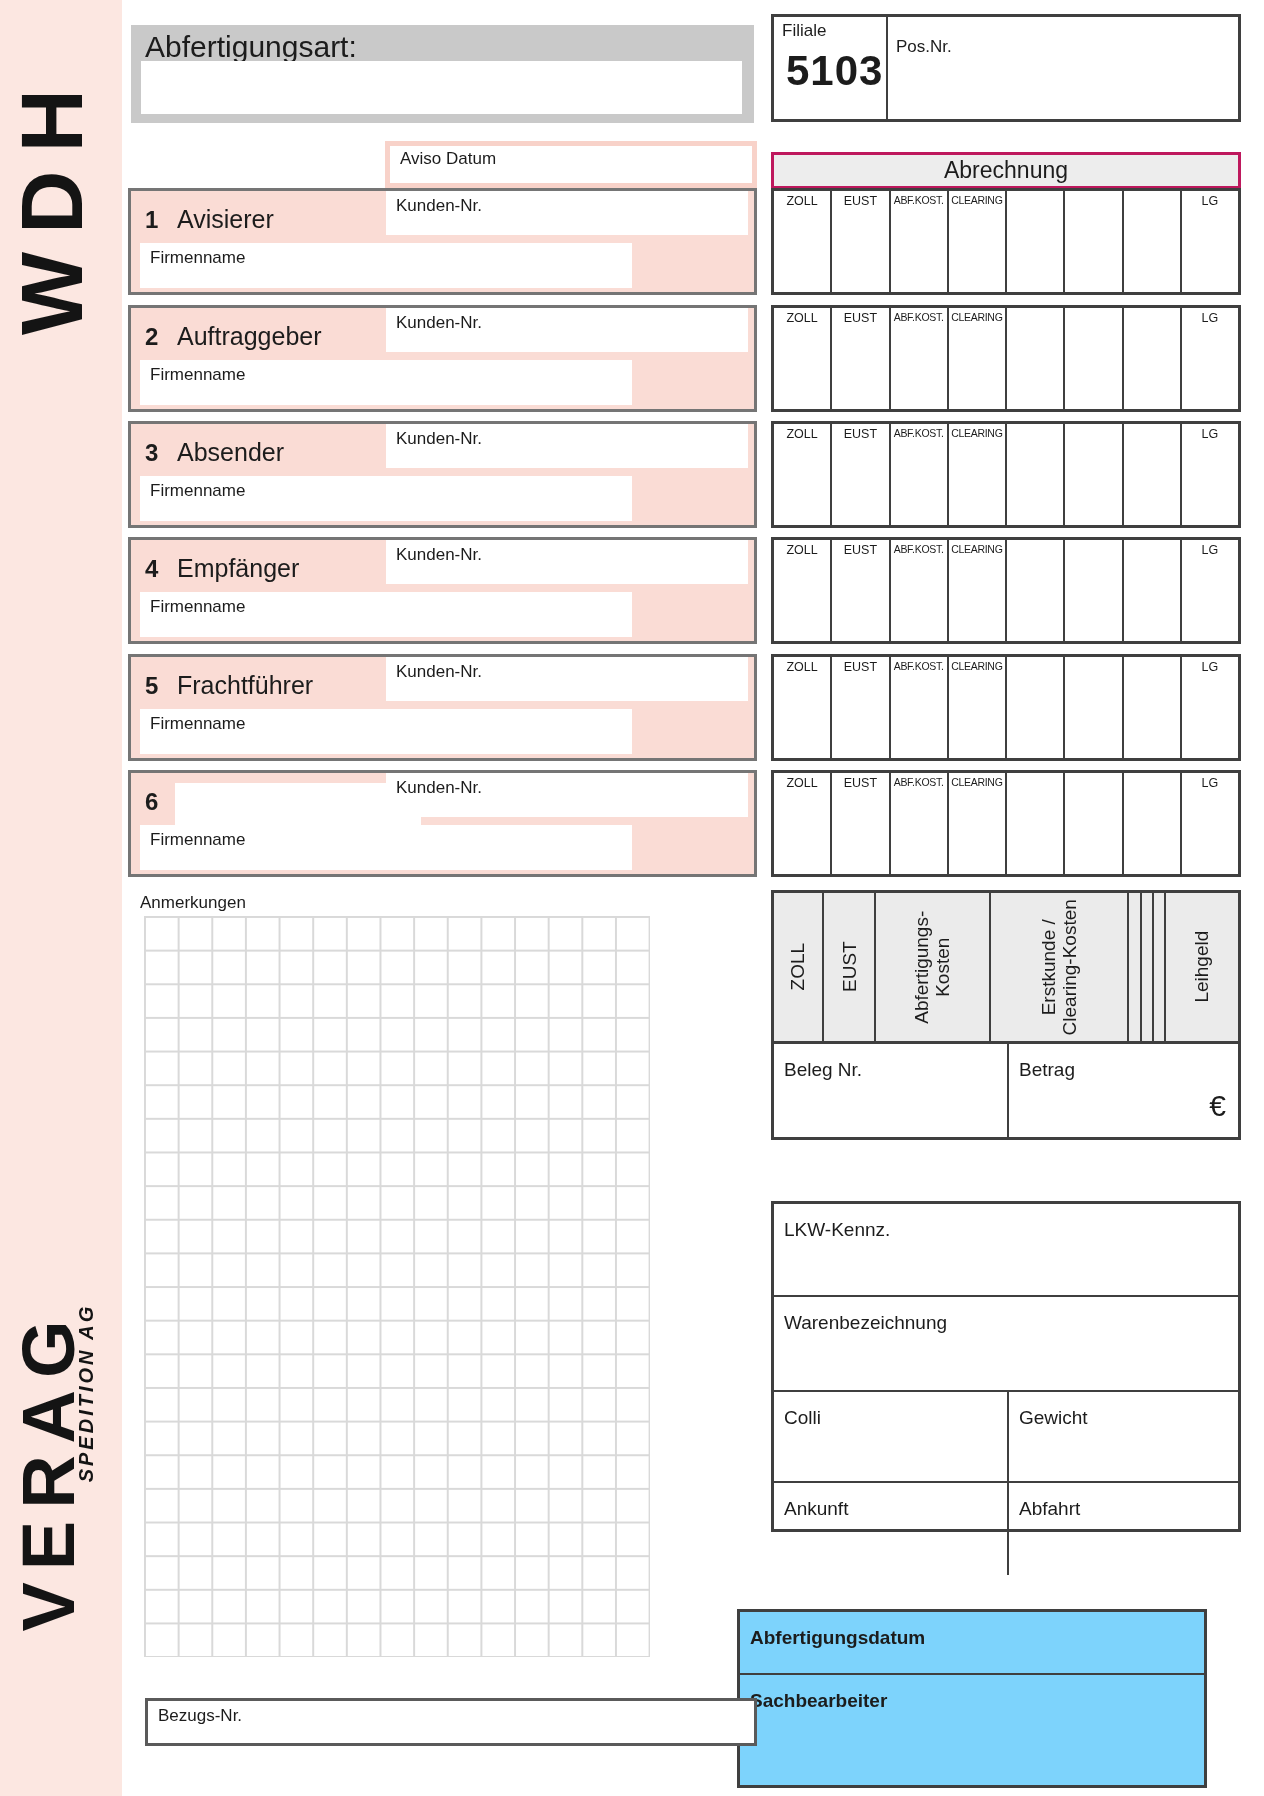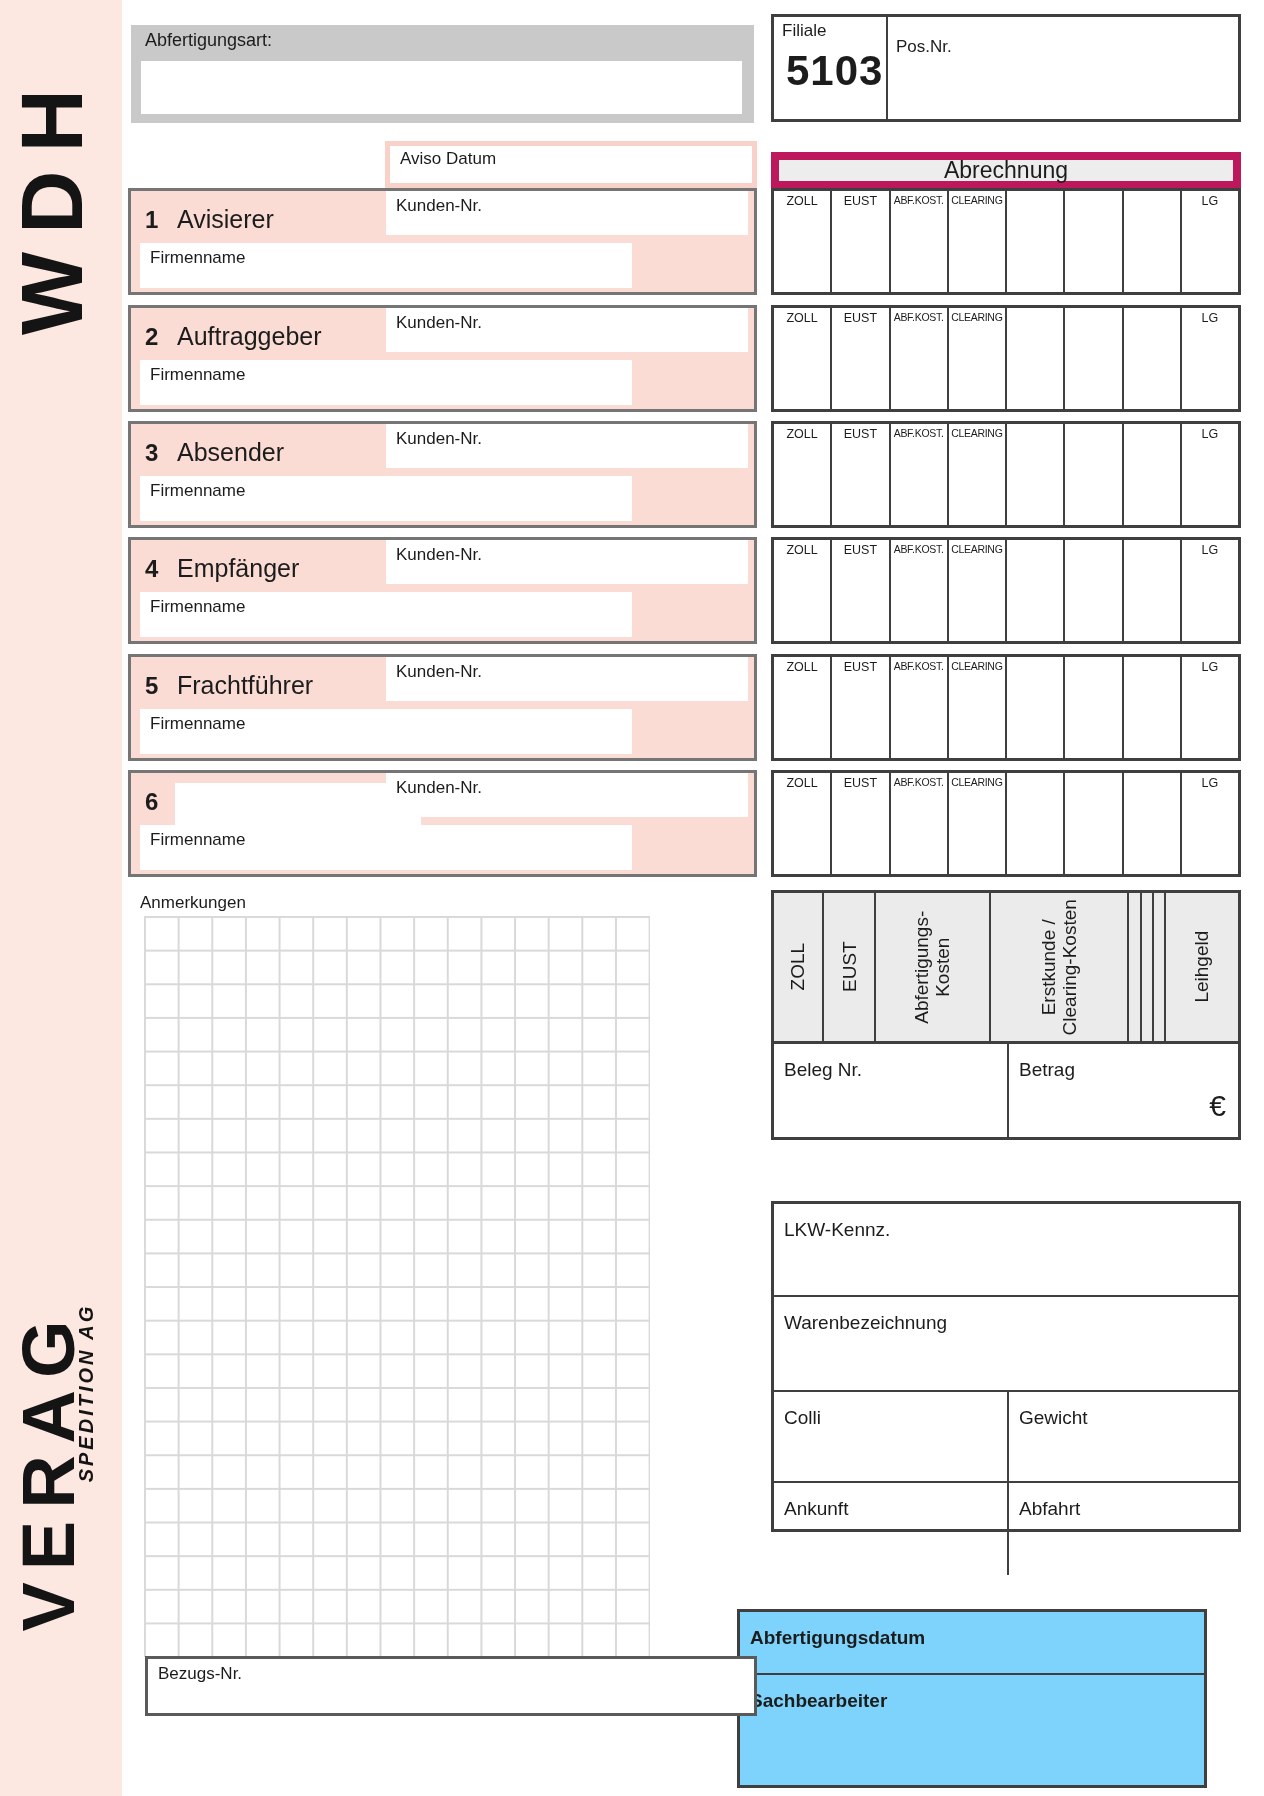"Abfertigungsart:" .abf-gray-label { font-size: 18px -> 30px }
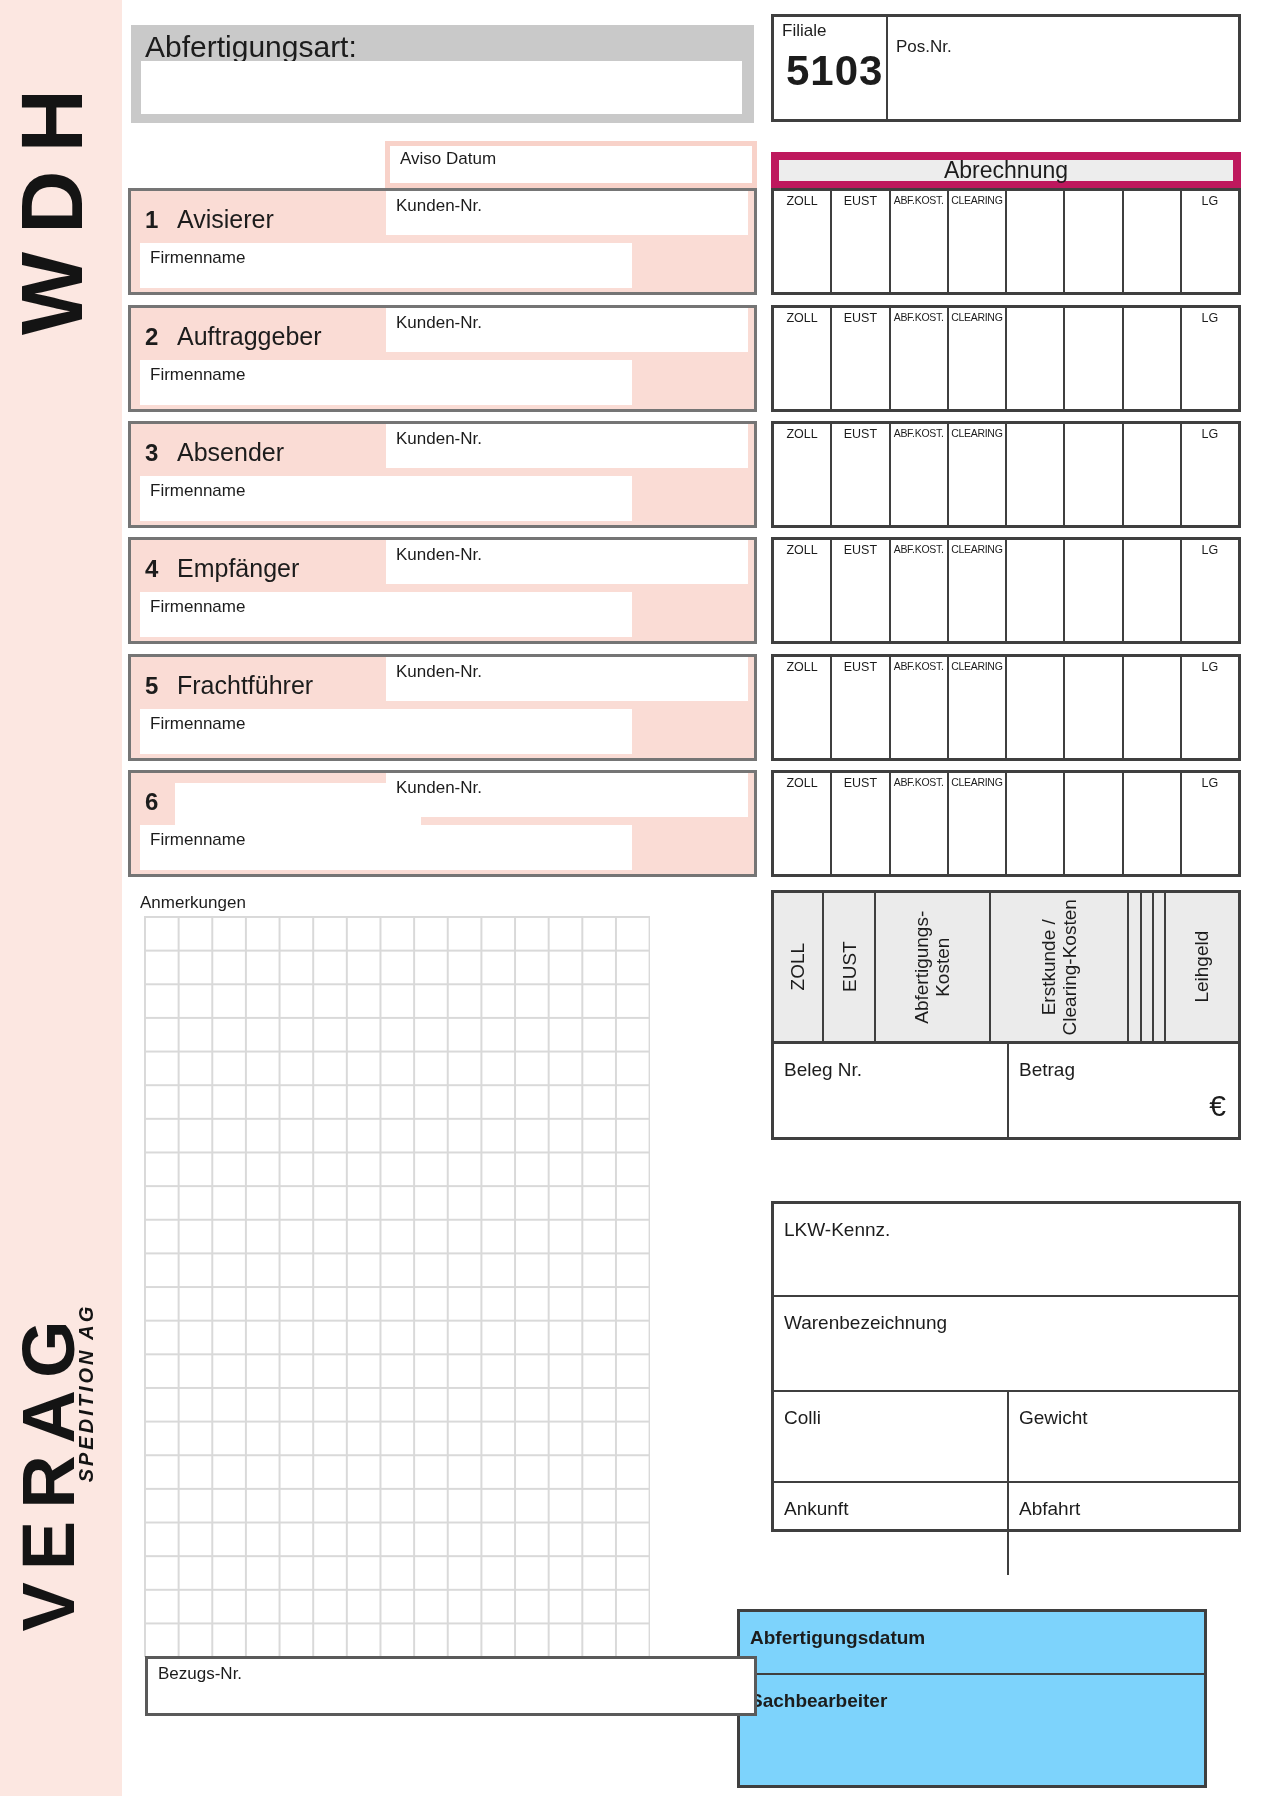"Abrechnung" .abr-header { border: 8px solid #be185d -> 3px solid #be185d }
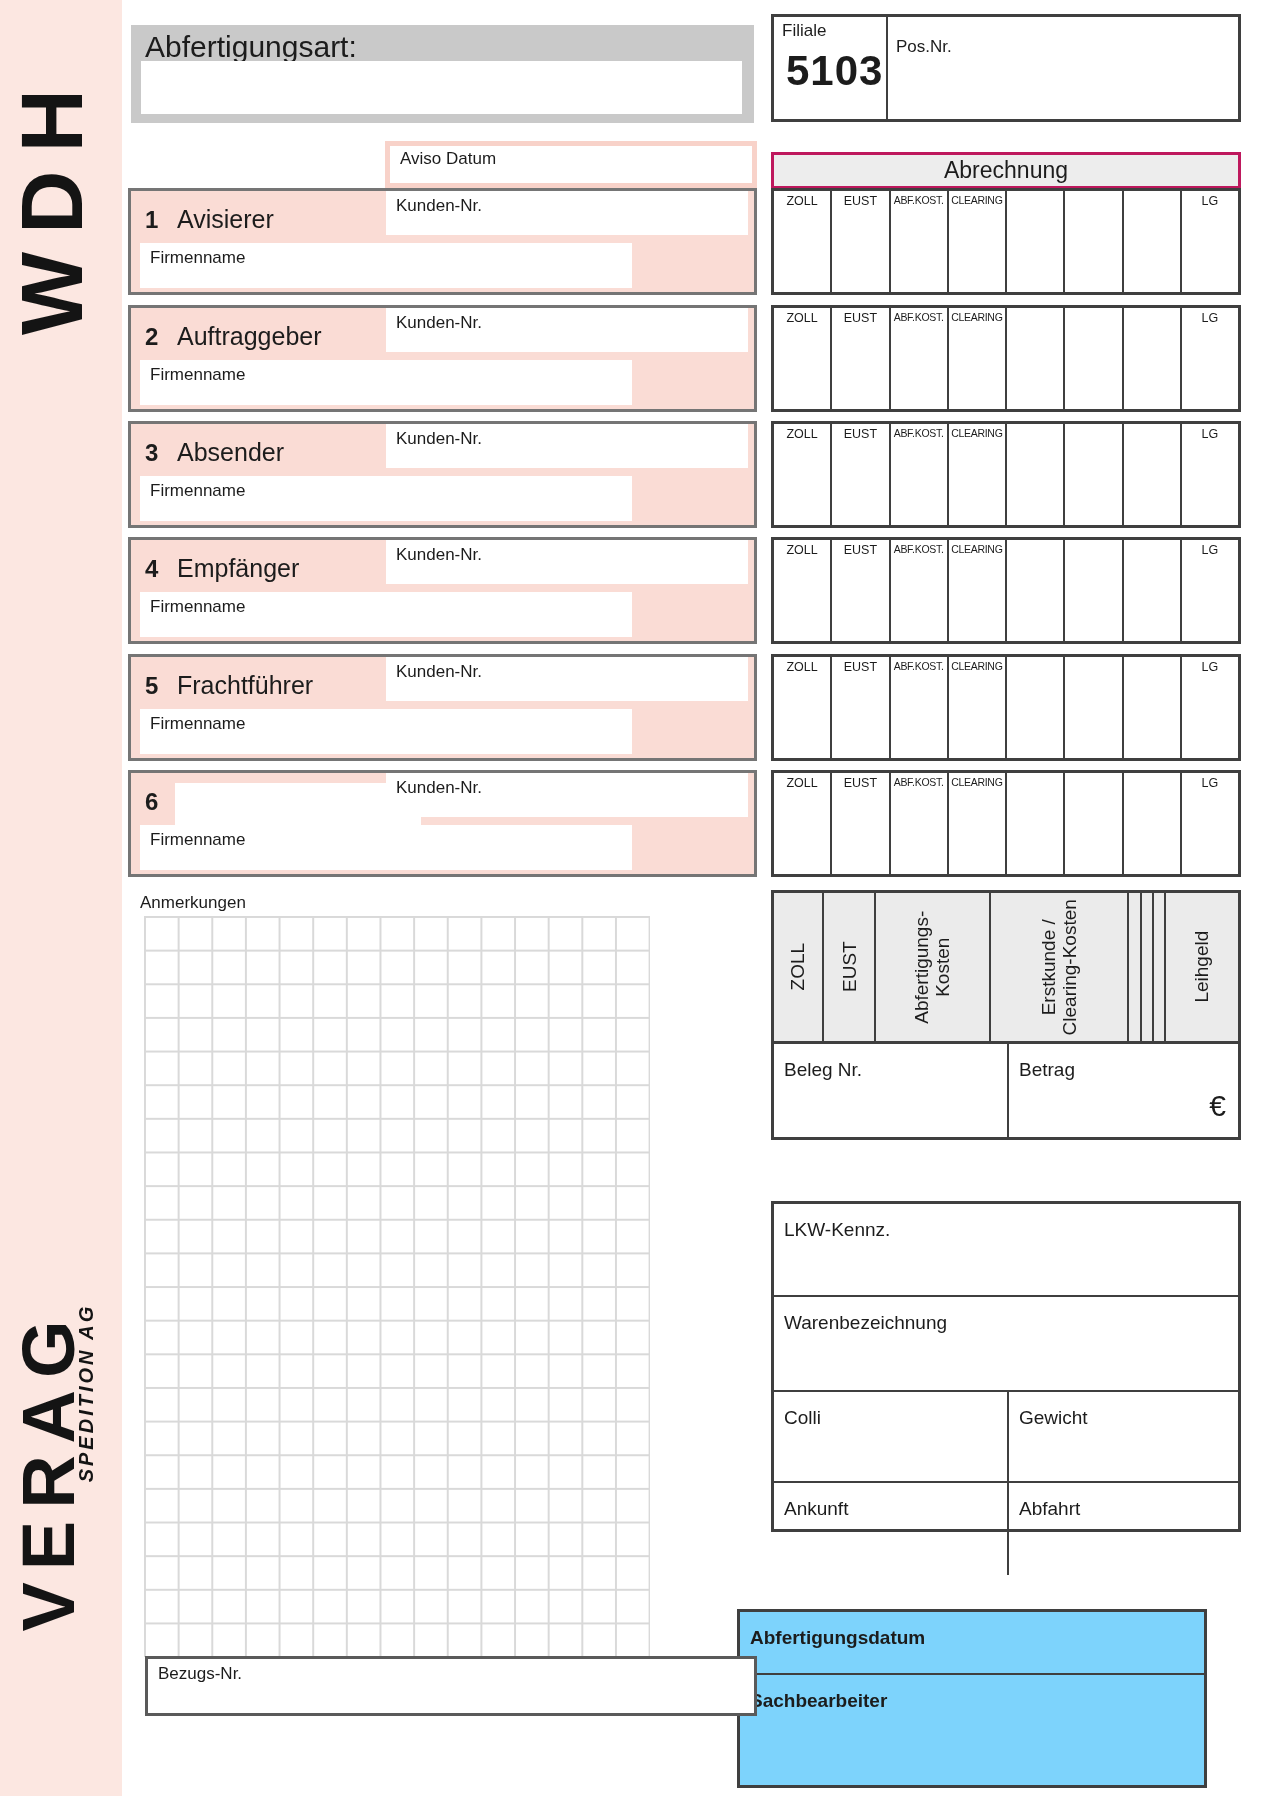"Bezugs-Nr." .bezug-box { height: 60px -> 48px; top: 1656px -> 1698px }
